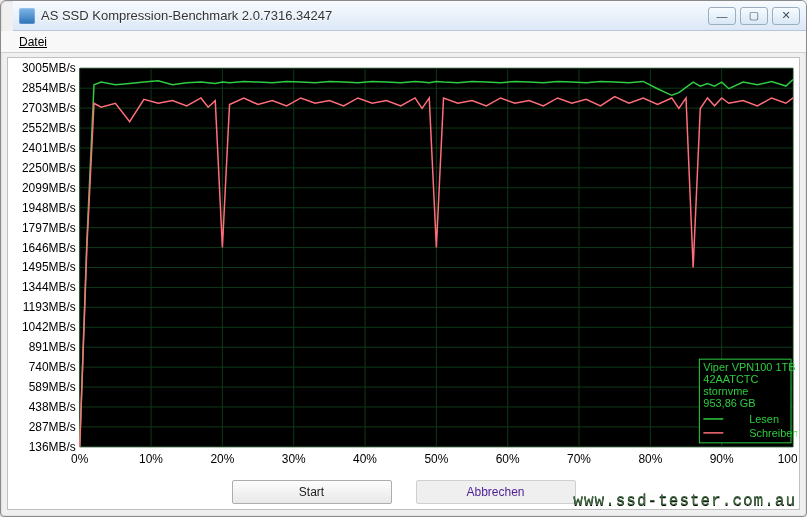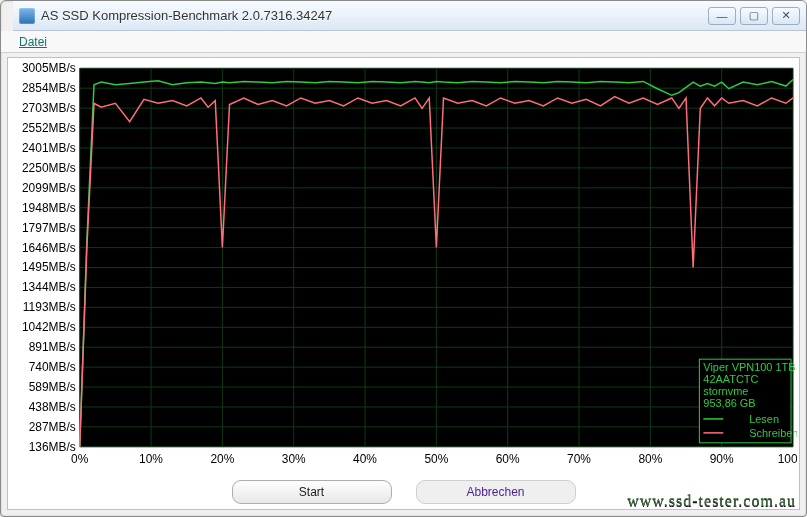"Datei" .menu-item { color: #0f766e -> #000000 }
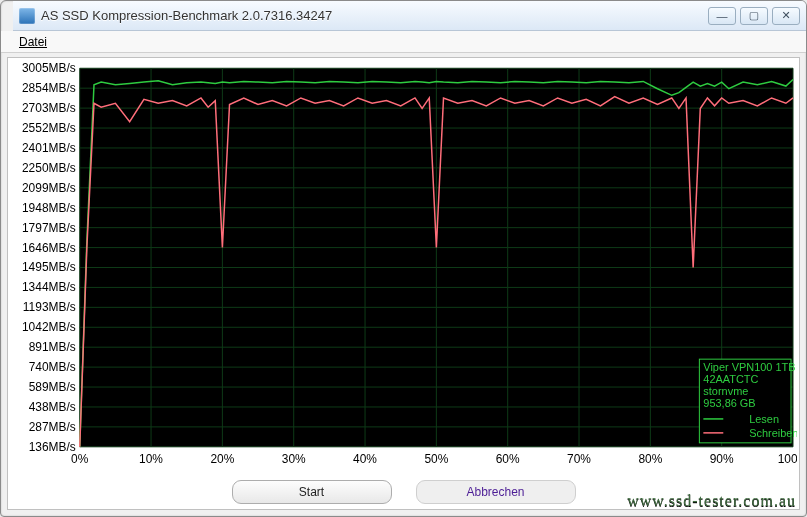"Start" .btn { border-radius: 9px -> 2px }
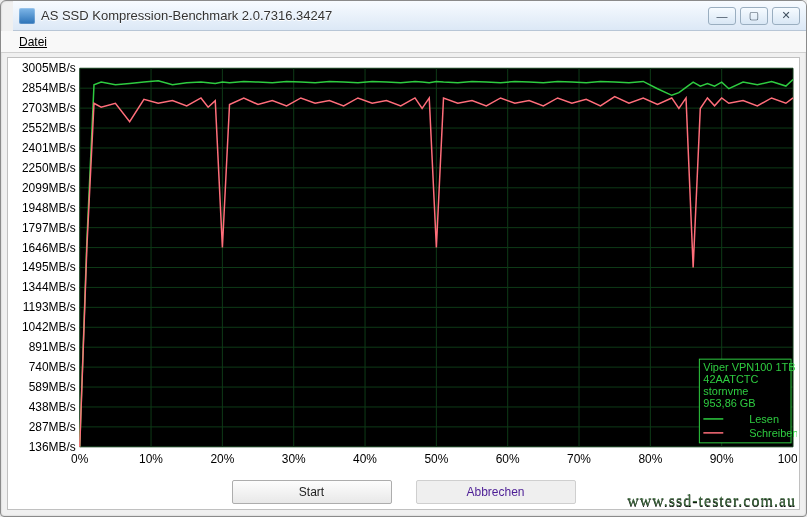"www.ssd-tester.com.au" .watermark { font-family: Liberation Serif, serif -> Liberation Mono, monospace }
